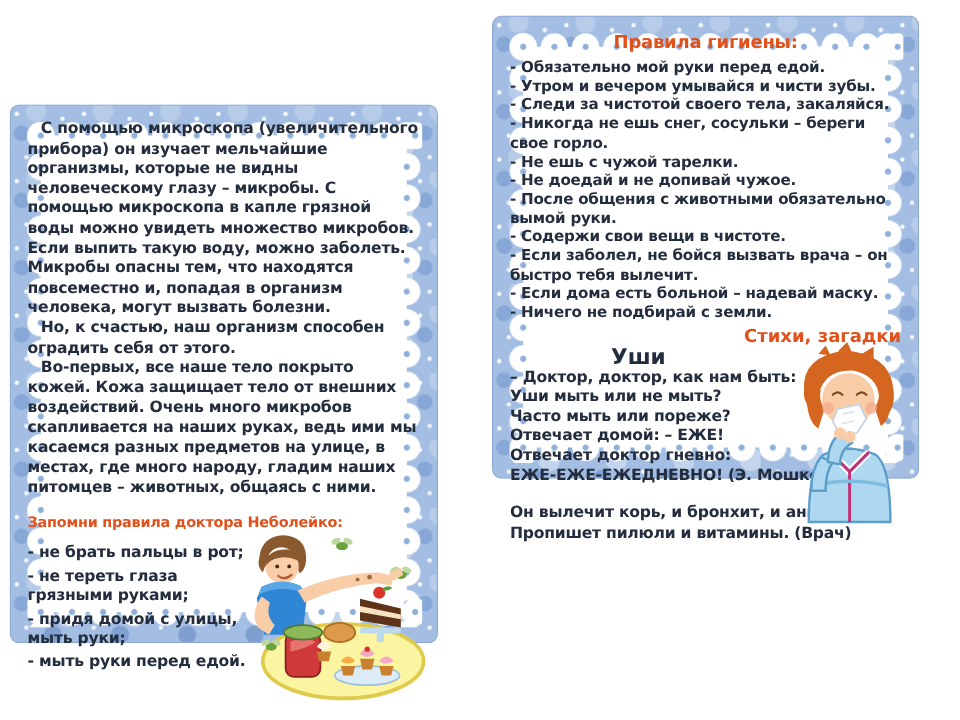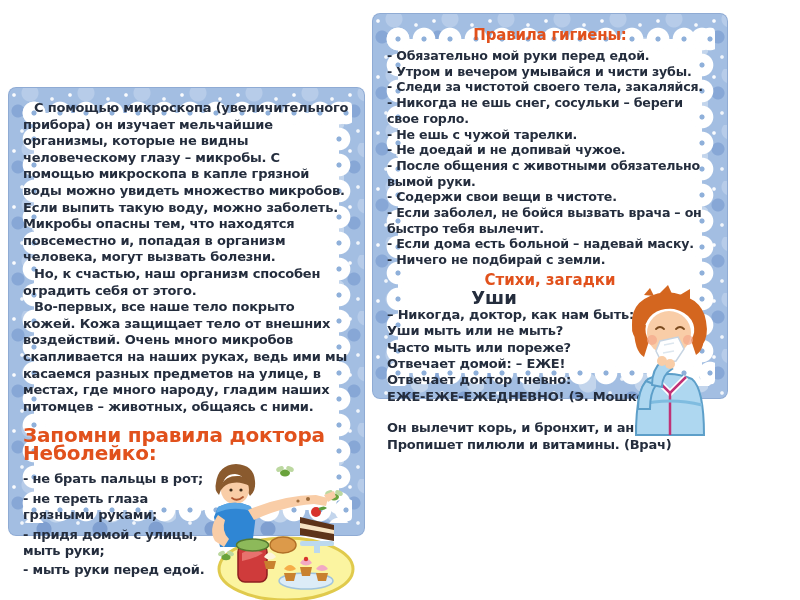"Правила гигиены:" .card-right { left: 372px -> 410px }
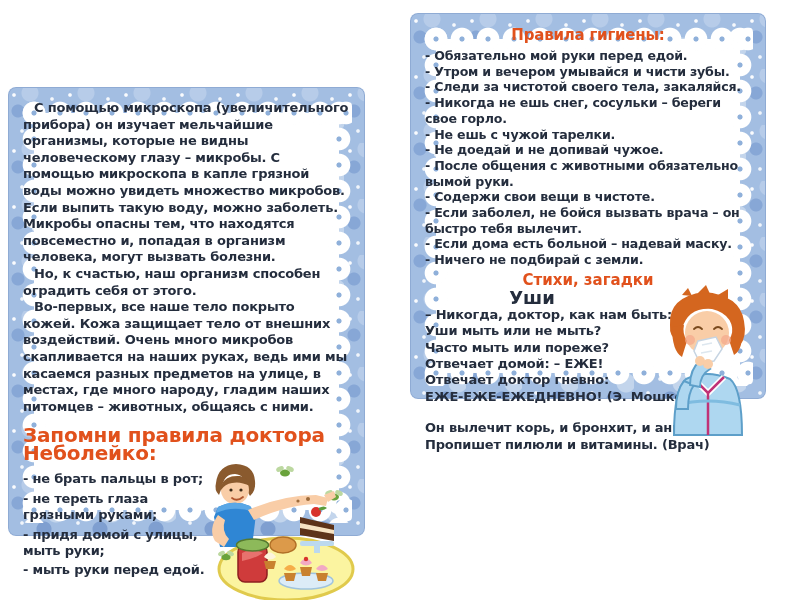"Стихи, загадки" .section-heading { text-align: center -> right }
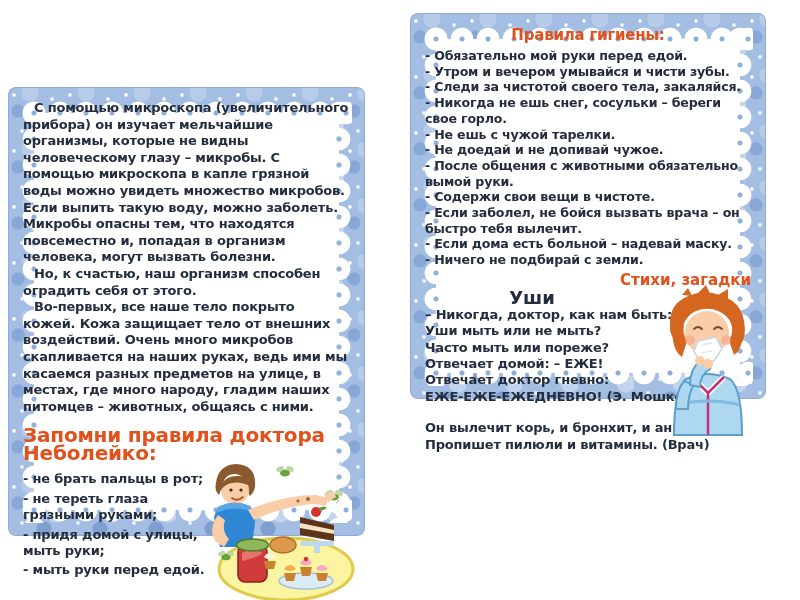"– Никогда, доктор, как нам" p { text: Никогда -> Доктор }
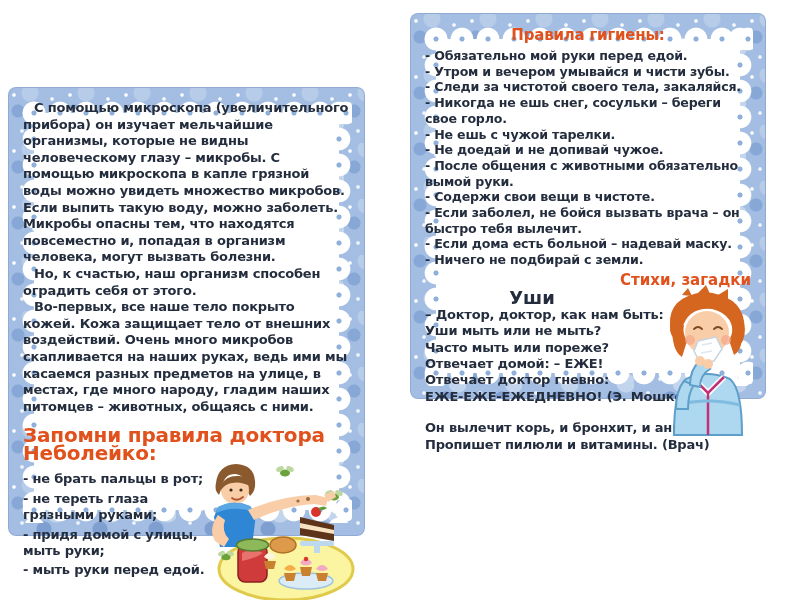"Запомни правила доктора Неболейко:" .orange-heading { font-size: 20px -> 12px }
